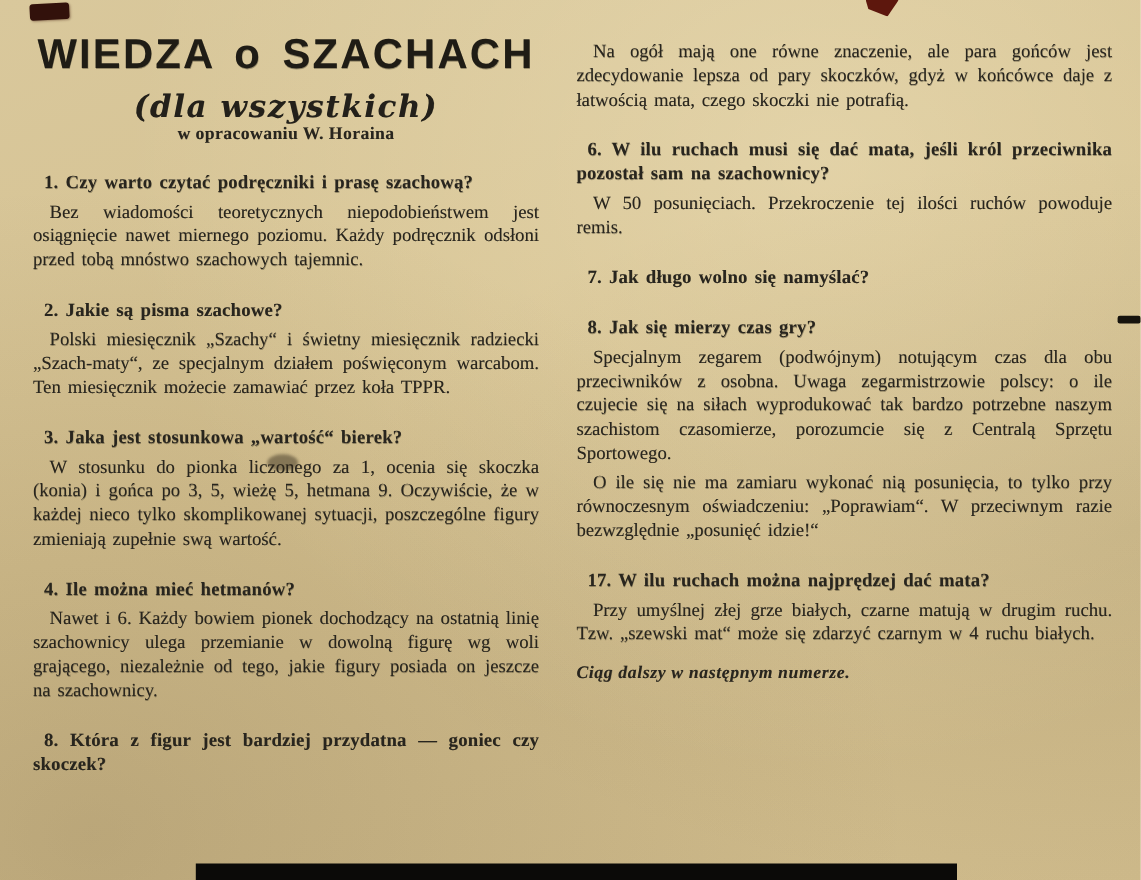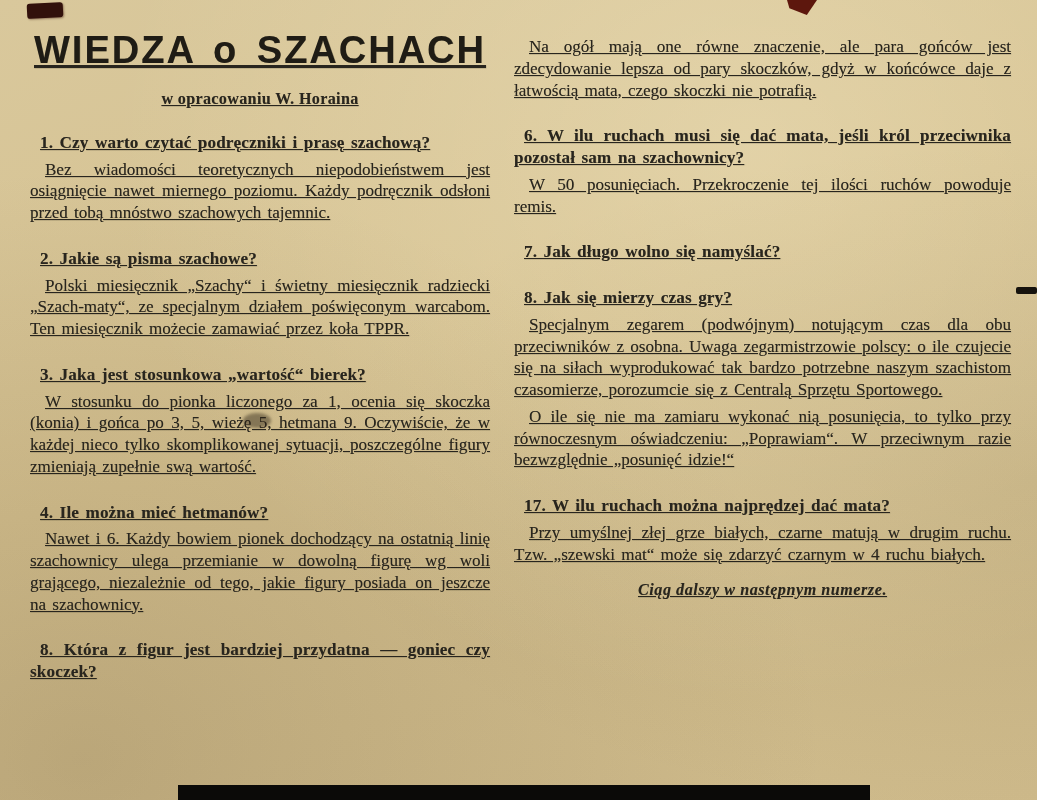"WIEDZA o SZACHACH" .page { gap: 24px -> 34px; text-decoration: underline -> none }
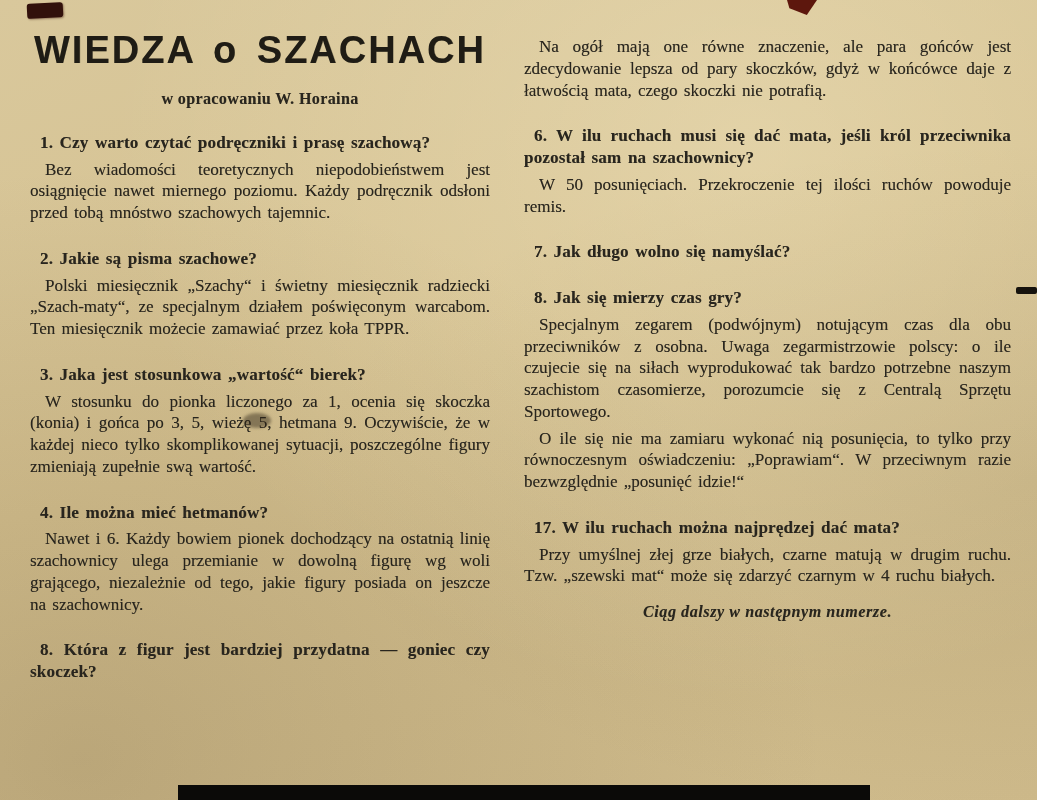"(dla wszystkich)" div.subtitle { html: none -> <div>(dla wszystkich)</div> }
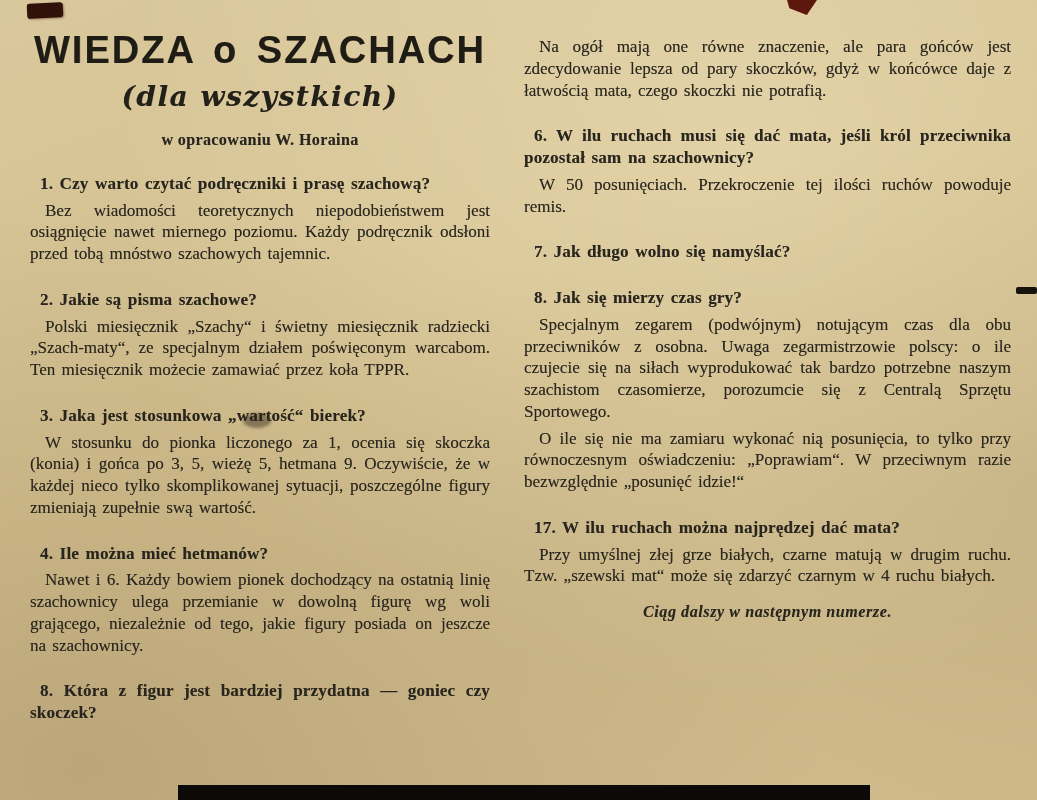"w opracowaniu W. Horaina" .byline { margin-top: 18px -> none }
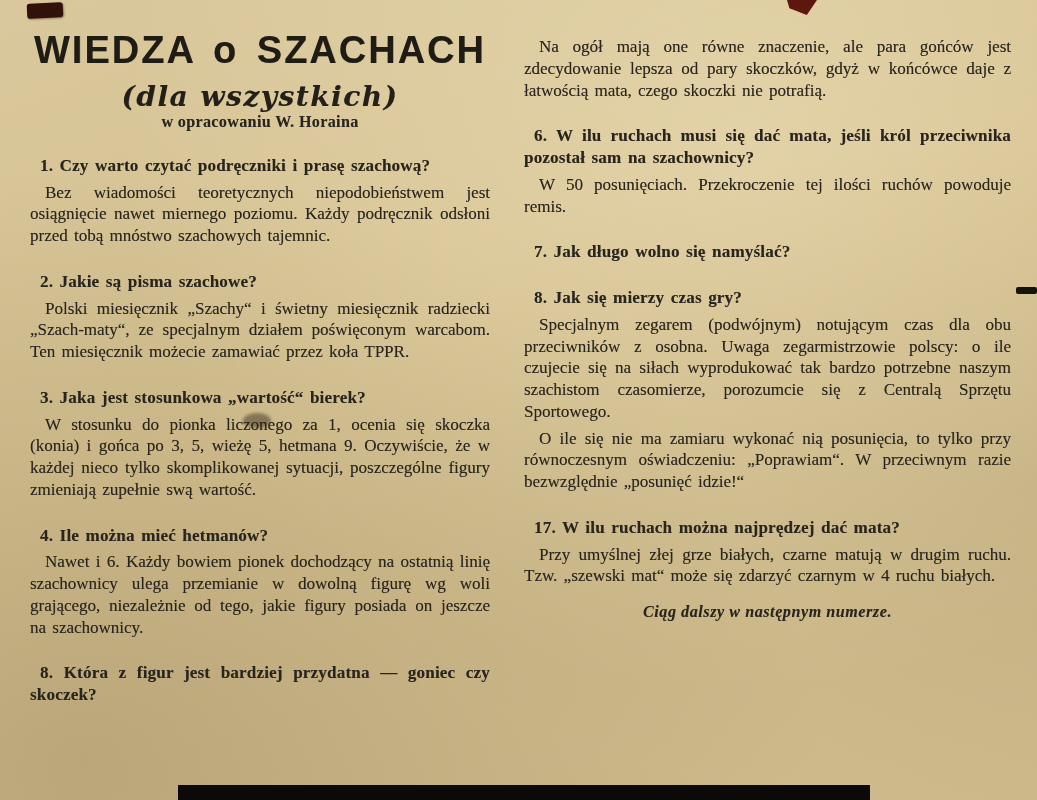"Ciąg dalszy w następnym numerze." .footer-note { text-align: center -> none }
